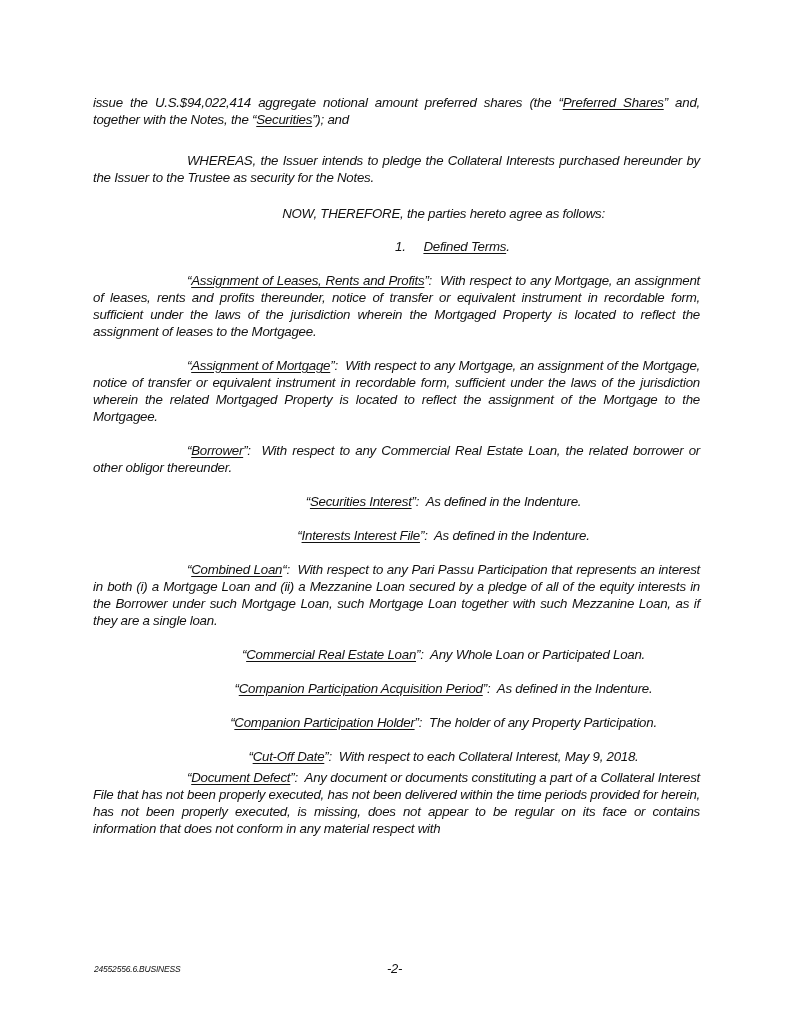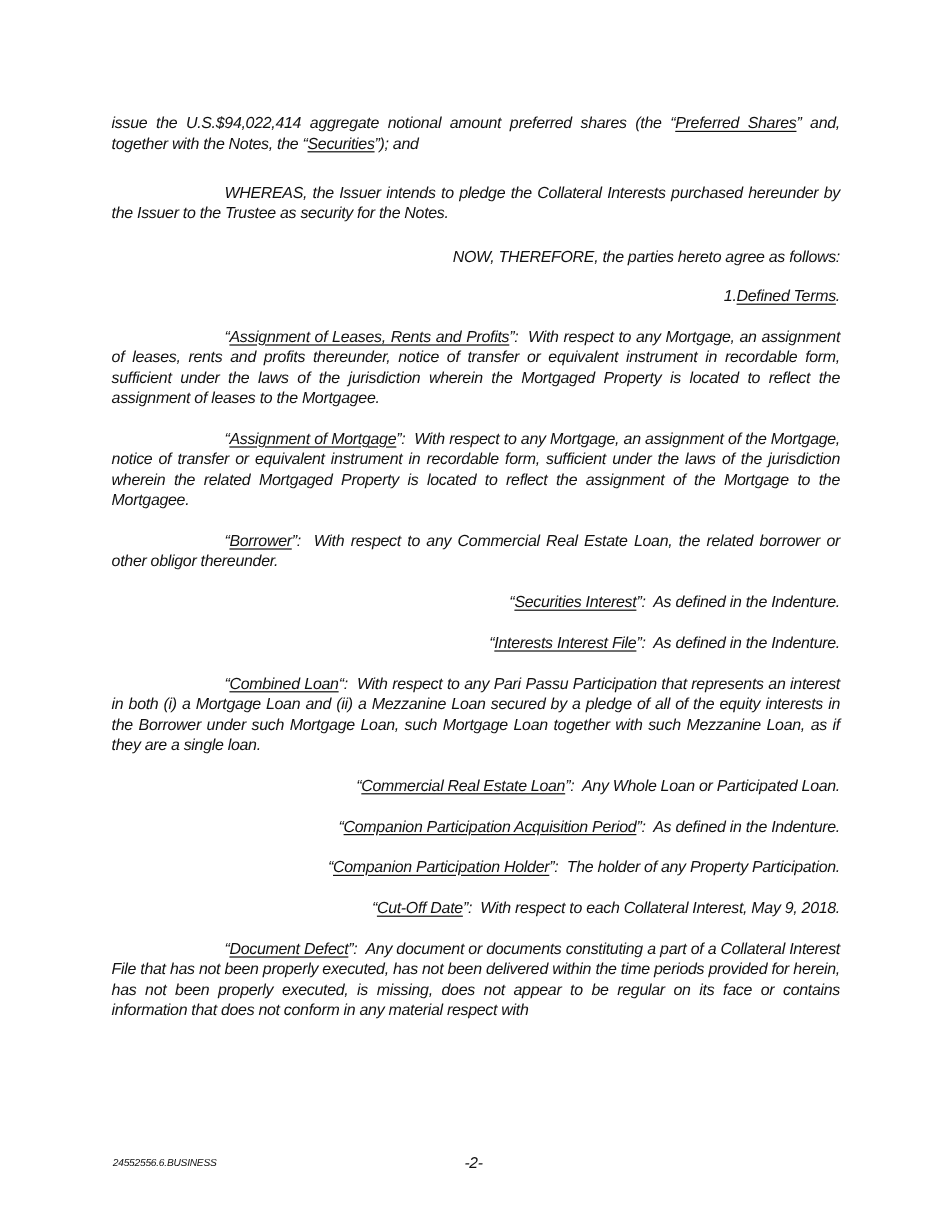"NOW, THEREFORE, the parties hereto" .lead { text-align: right -> center }
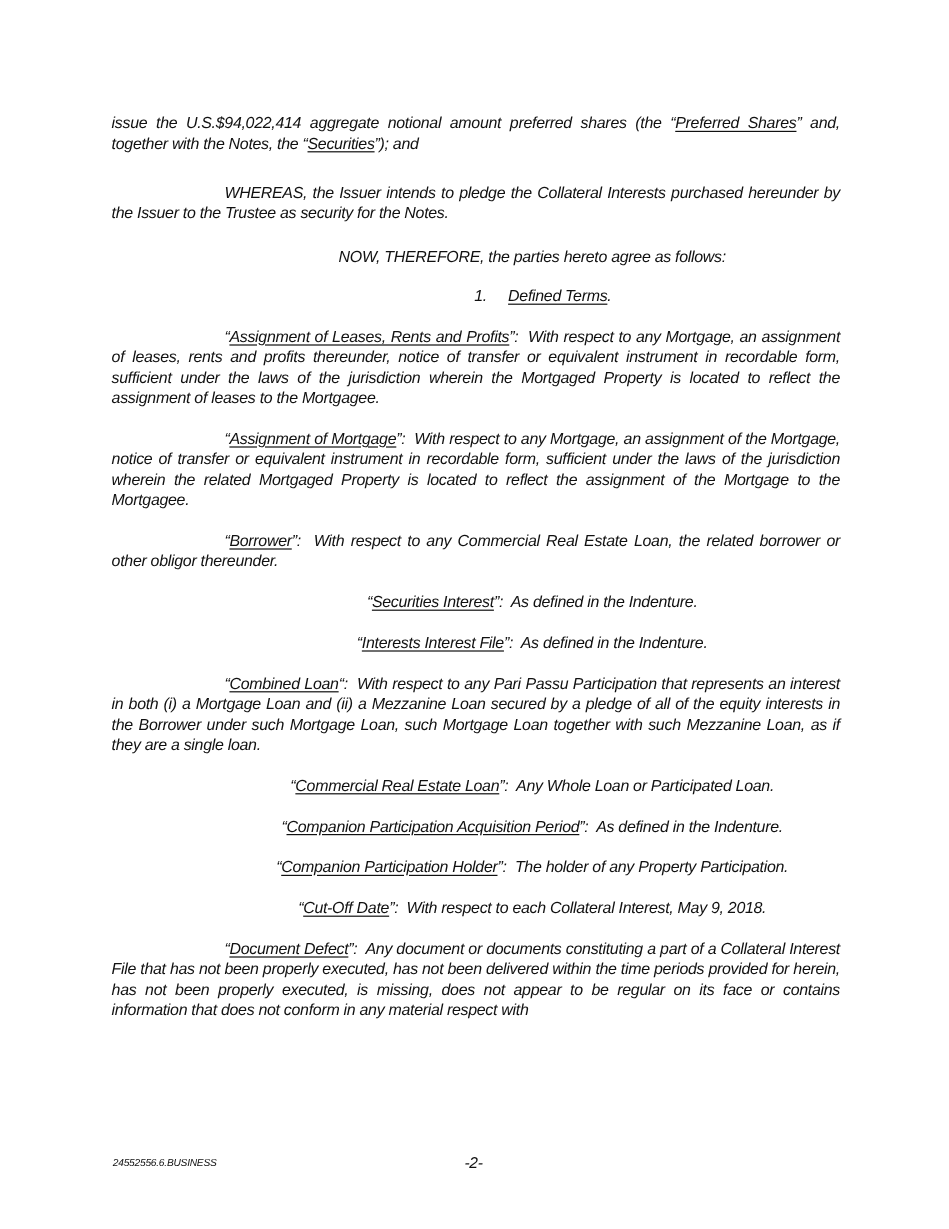"“Document Defect”: Any document or" p.indent { margin-top: 17px -> 4px }
